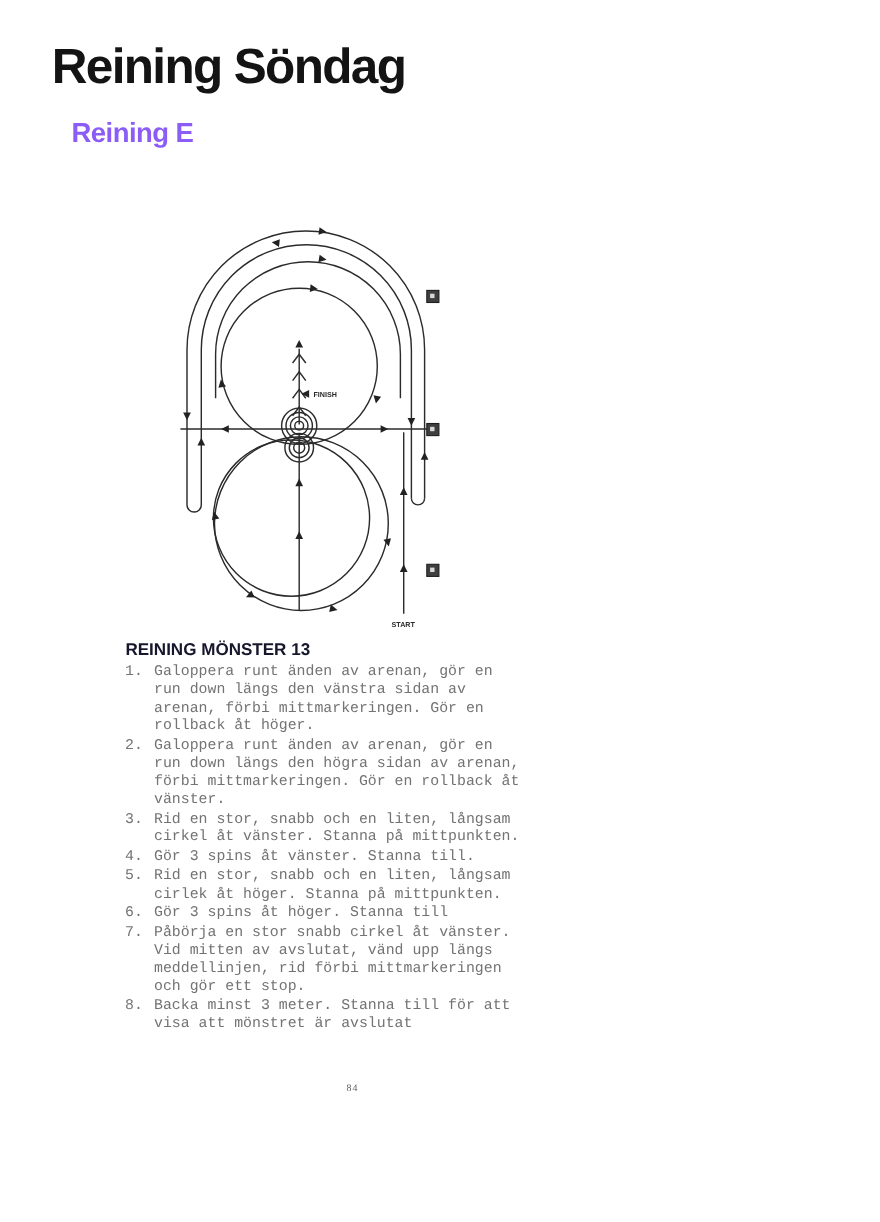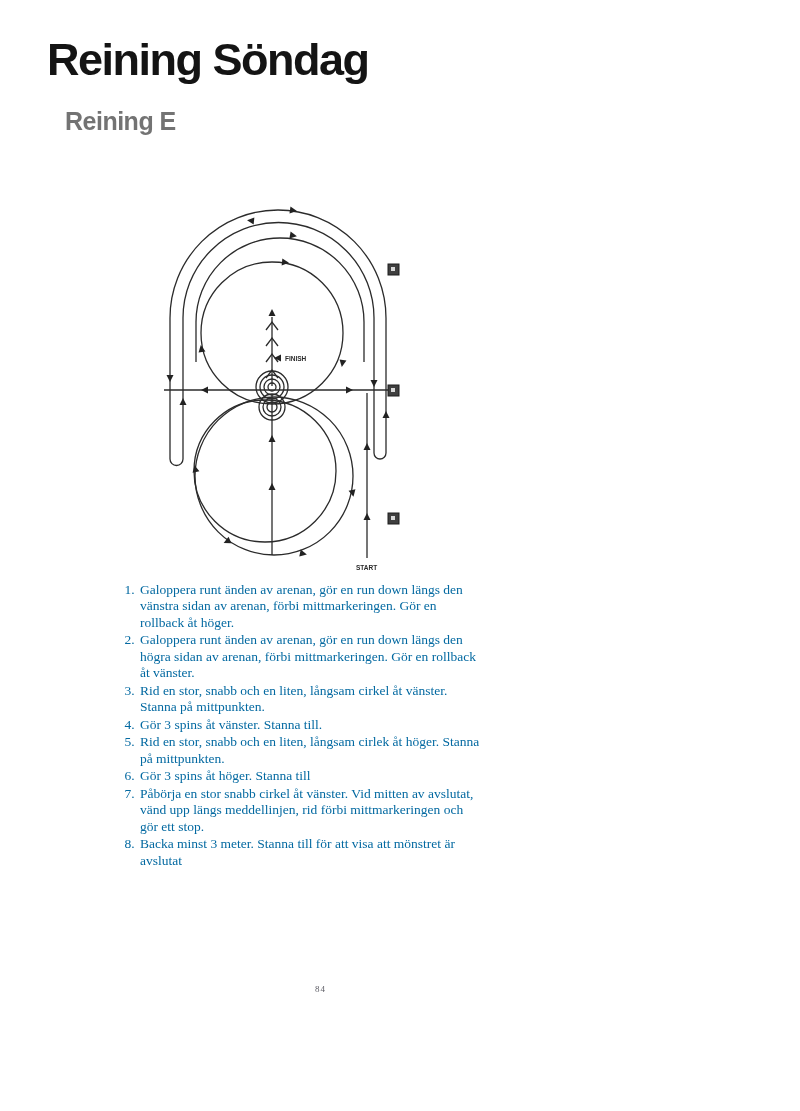"Reining E" .page-subtitle { color: #737373 -> #8b5cf6 }
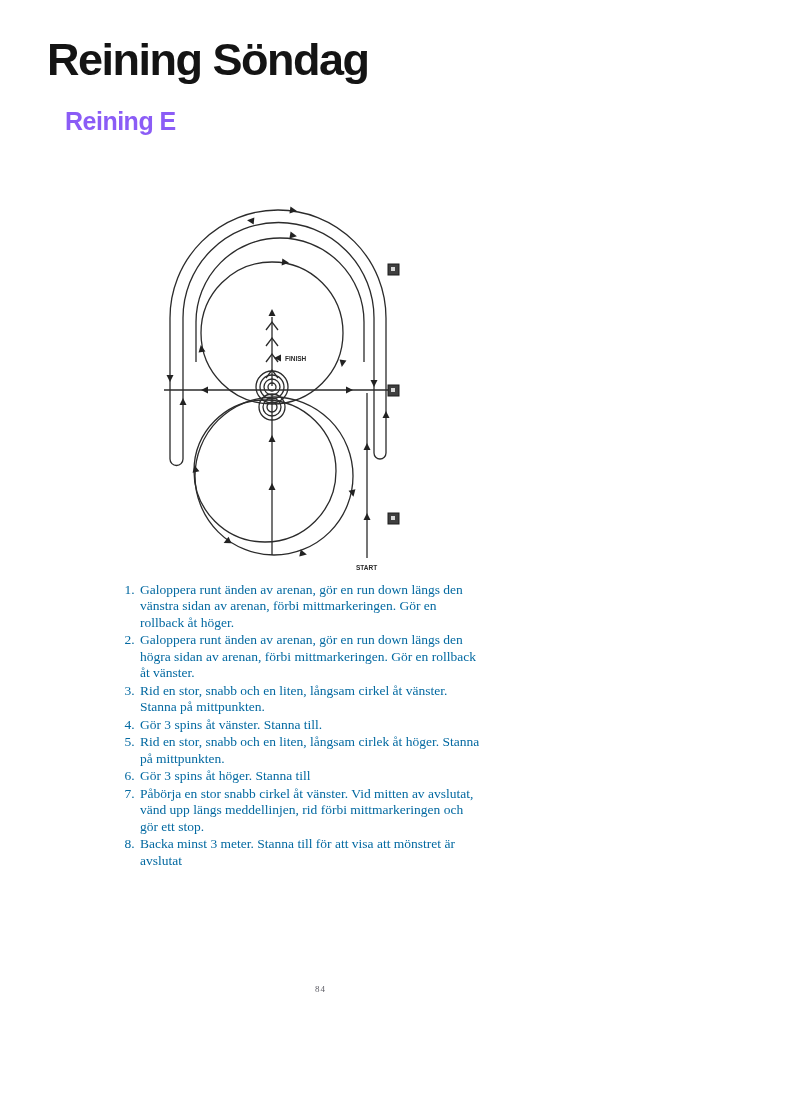"REINING MÖNSTER 13" h2.pattern-heading { html: none -> <h2>REINING MÖNSTER 13</h2> }
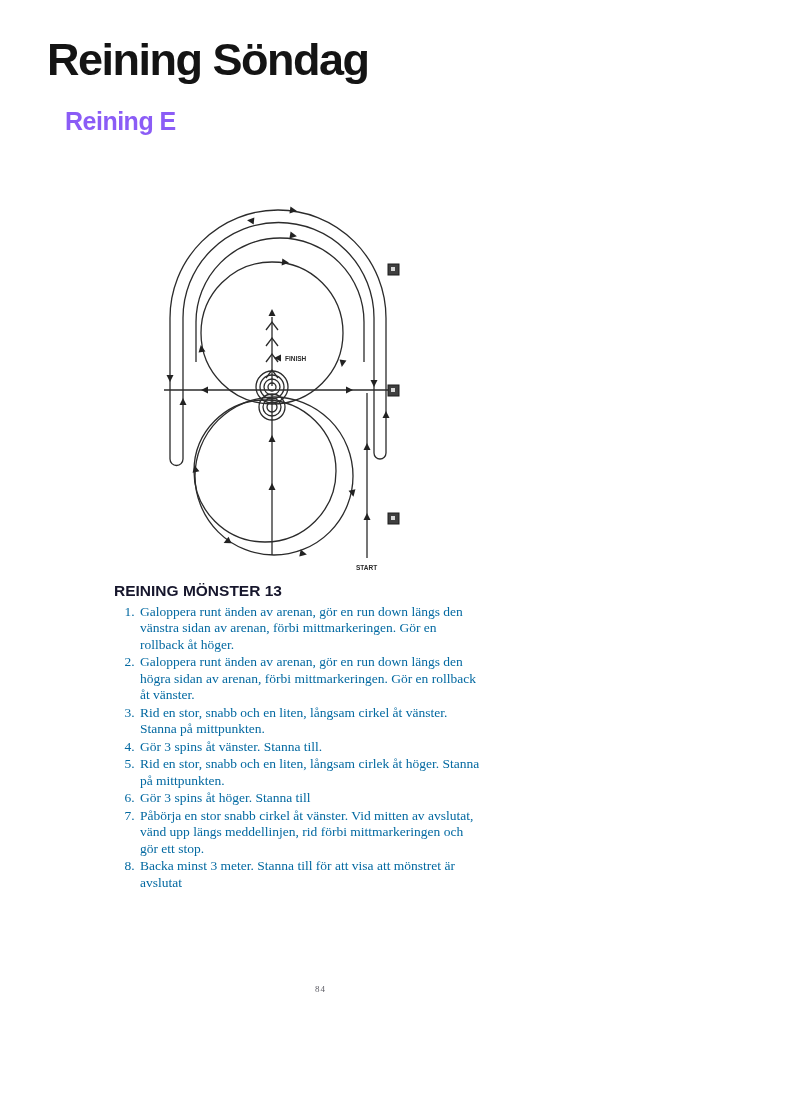"Galoppera runt änden av arenan," .pattern-steps { color: #0369a1 -> #737373; font-family: Liberation Serif, serif -> Liberation Mono, monospace }
